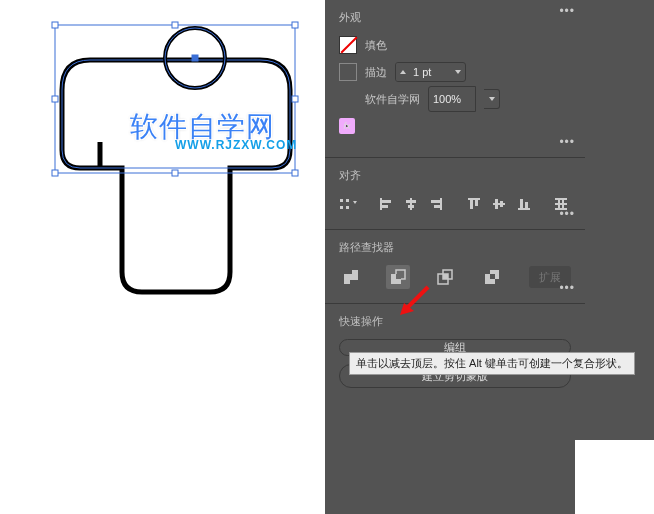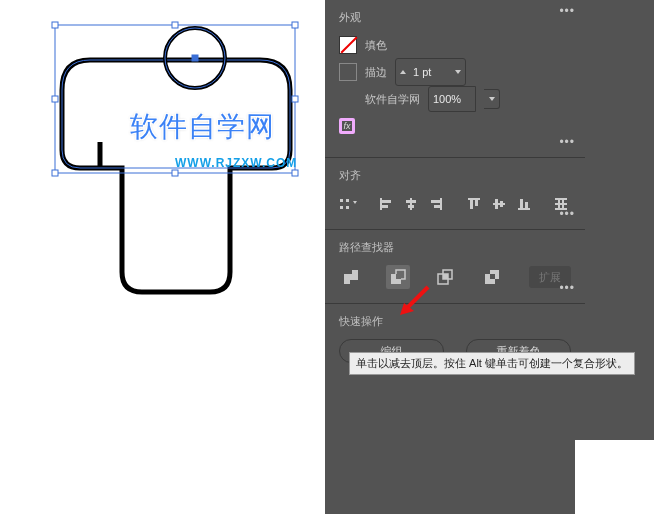"1 pt" .stroke-val { height: 28px -> 20px }
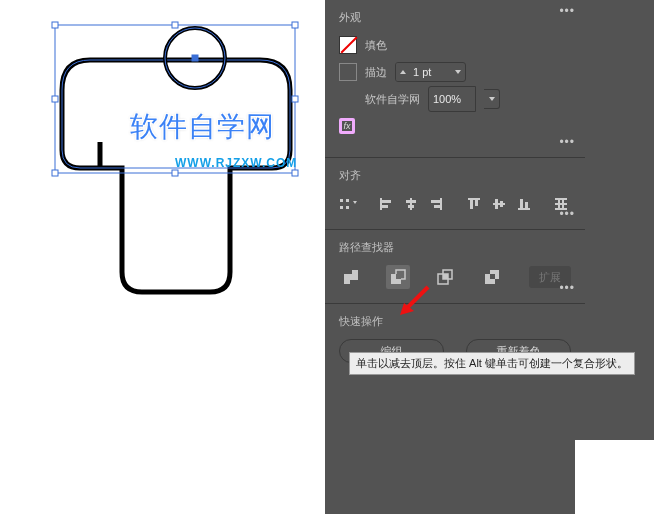"fx" .fx-icon { border: 3px solid #f0abfc -> 7px solid #f0abfc }
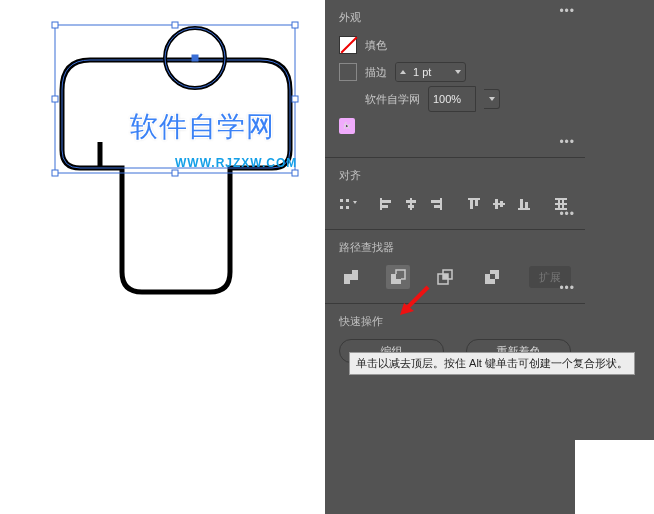"WWW.RJZXW.COM" .watermark-url { top: 156px -> 138px }
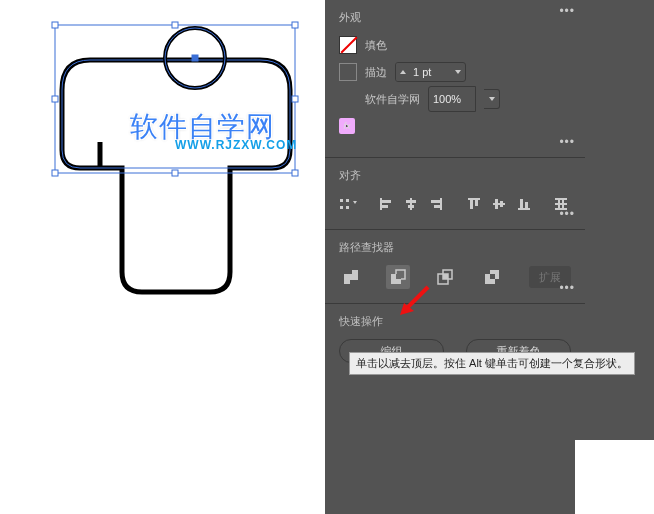"编组" .quick-row { flex-direction: none -> column }
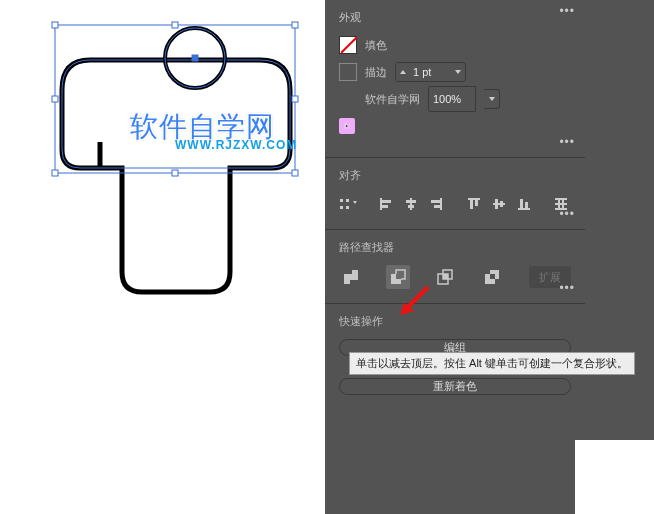"建立剪切蒙版" div.quick-btn-full { html: none -> <div>建立剪切蒙版</div> }
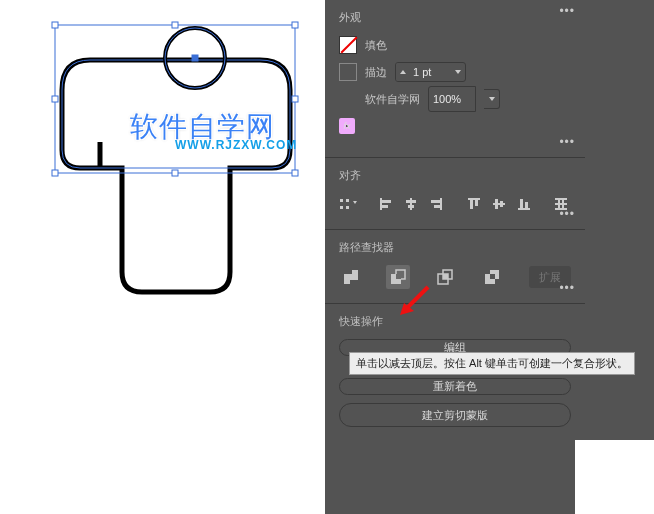"重新着色" div.quick-btn { html: <div>重新着色</div> -> none }
